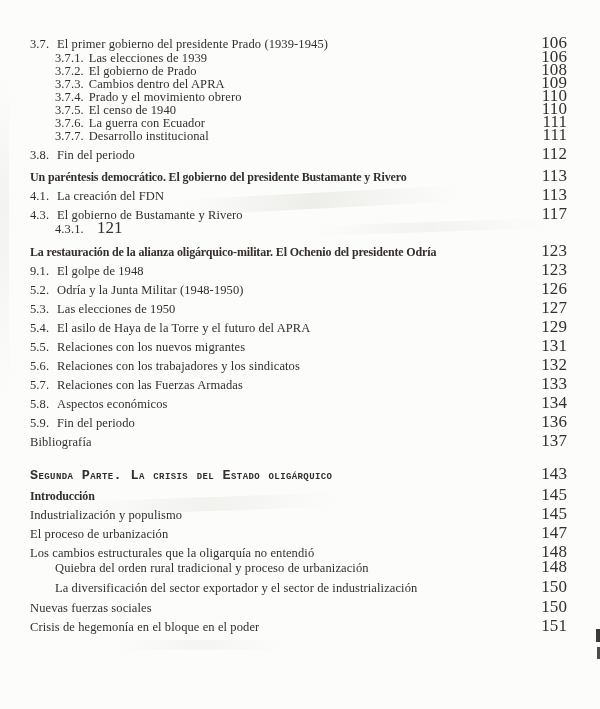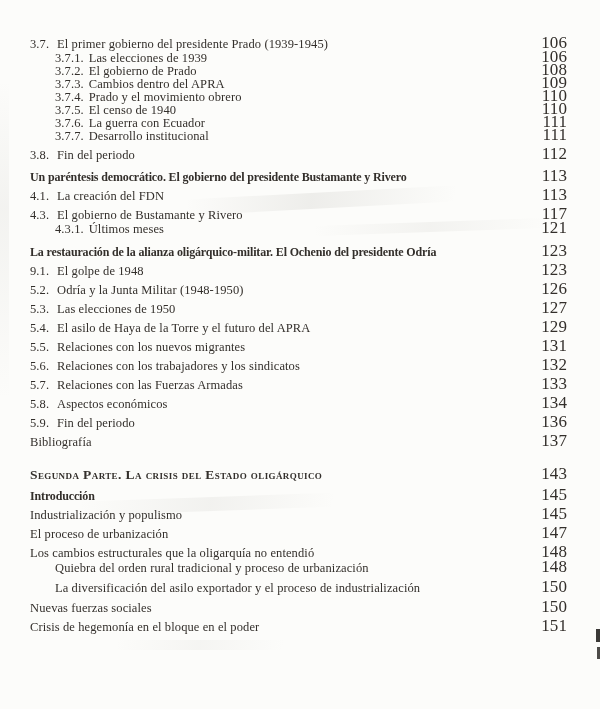"Últimos meses" span.title { html: <span>Últimos meses</span> -> none }
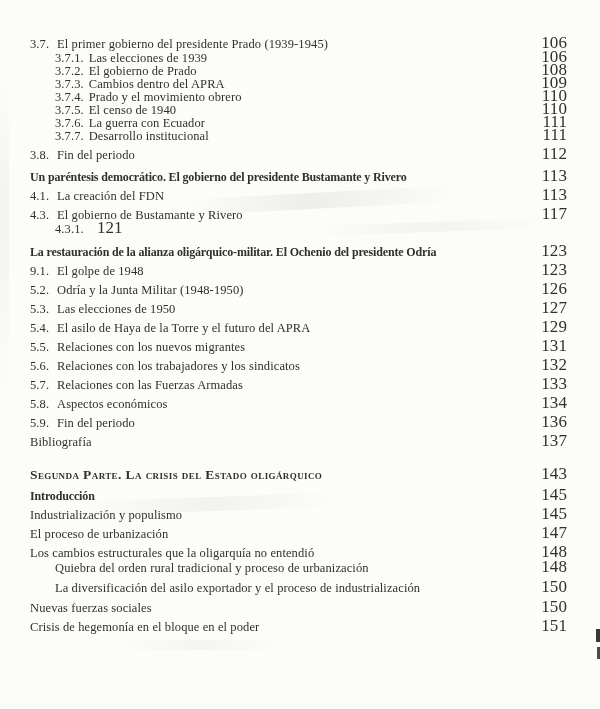"Segunda Parte. La crisis del" .part .title { font-family: none -> Liberation Mono, monospace }
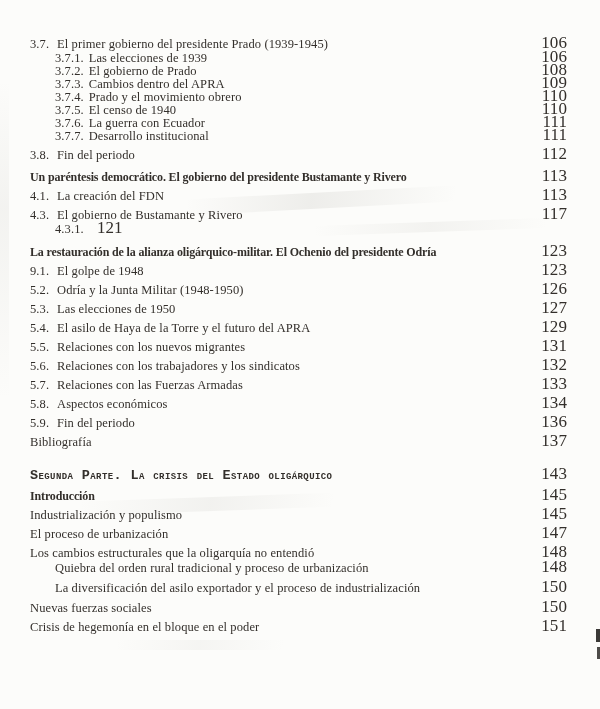"La diversificación del asilo exportador" span.title { text: asilo exportador y el proceso -> sector exportador y el sector }
